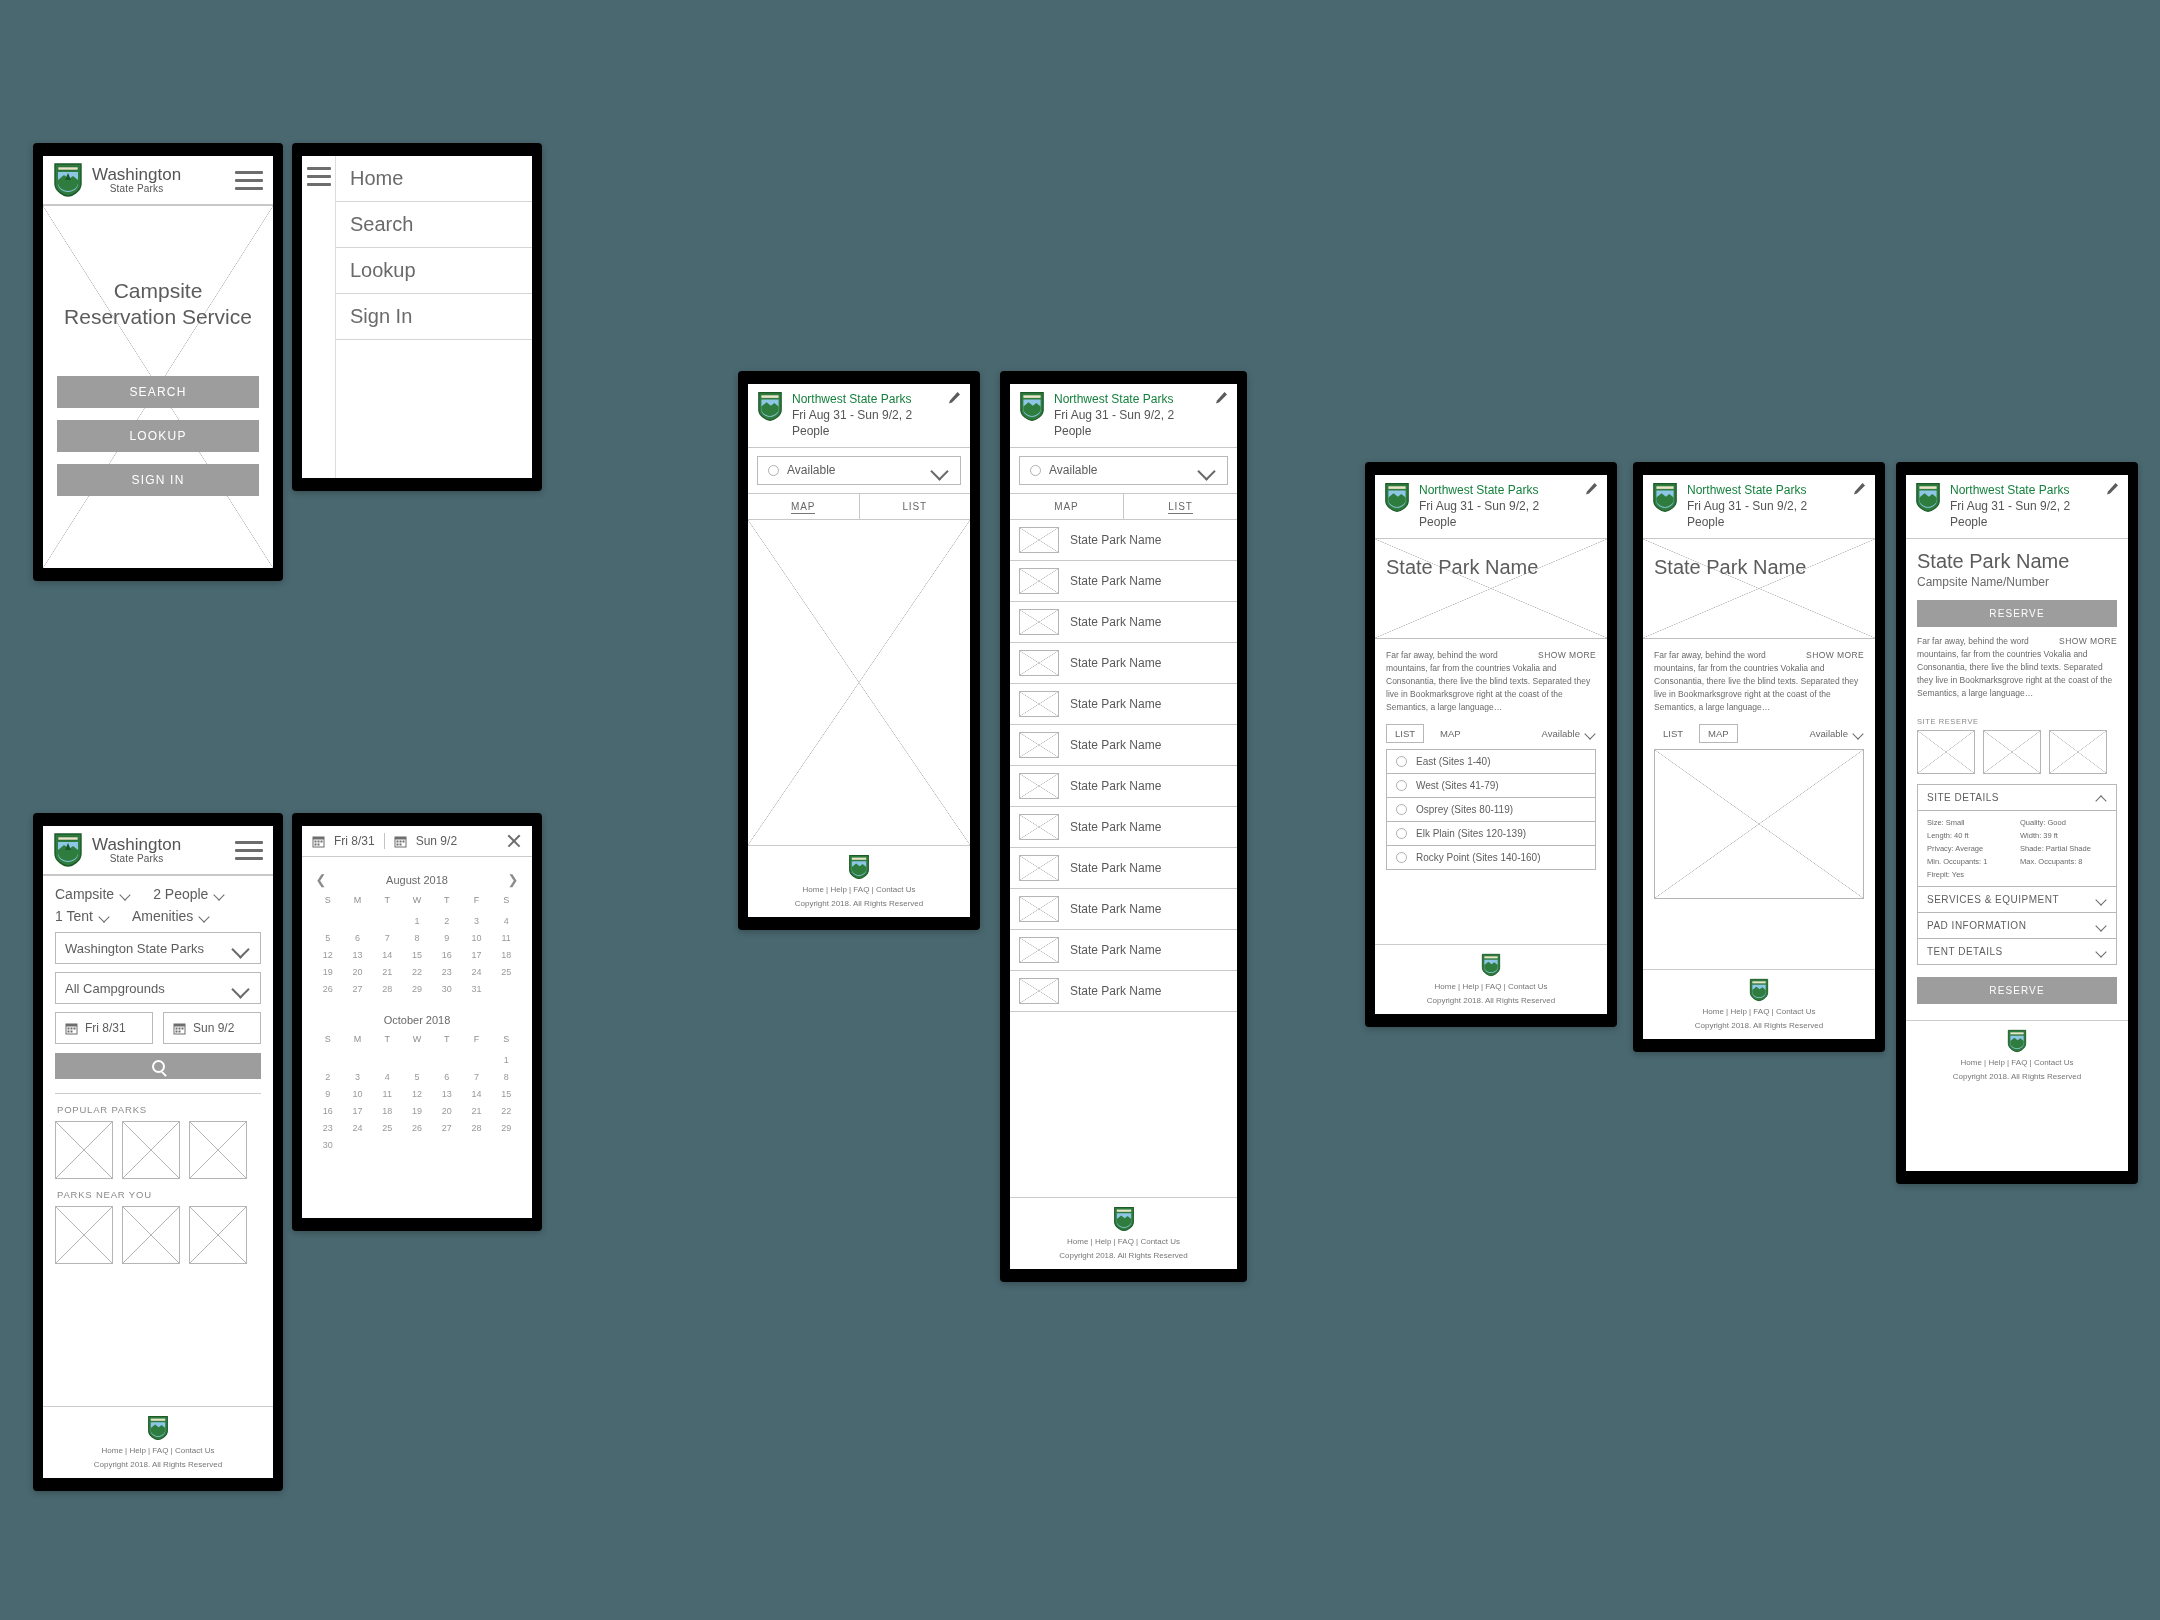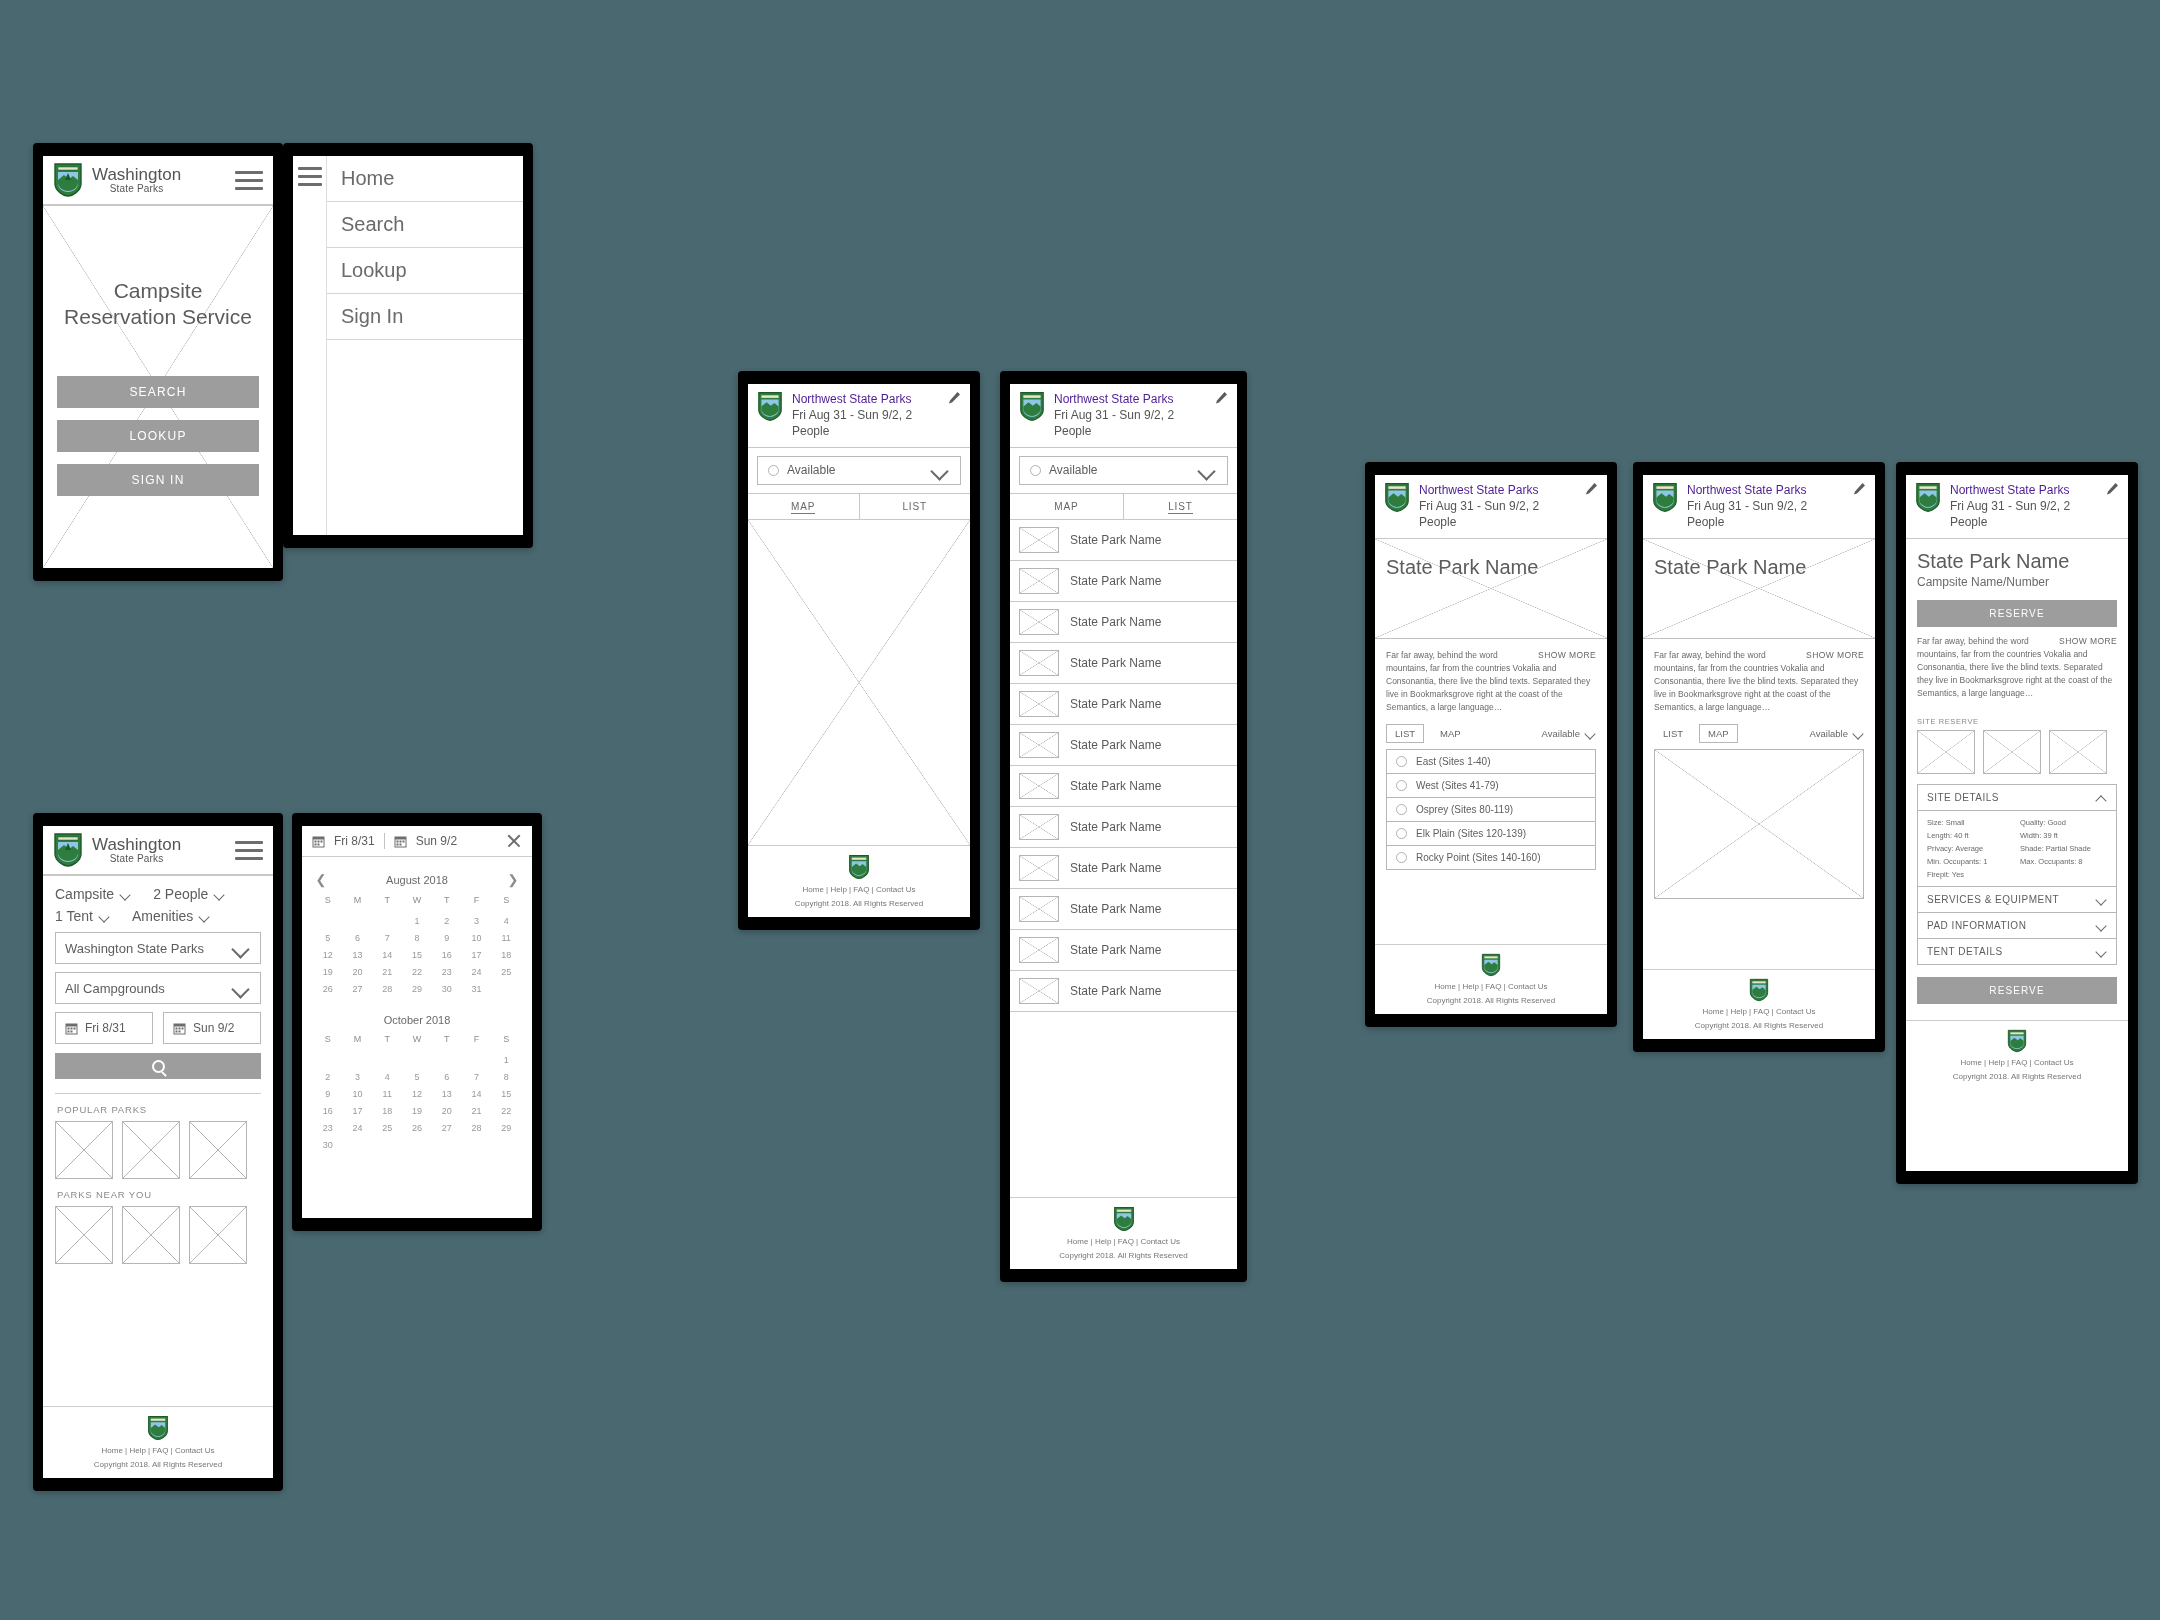"Home" div.phone { height: 405px -> 348px; left: 283px -> 292px }
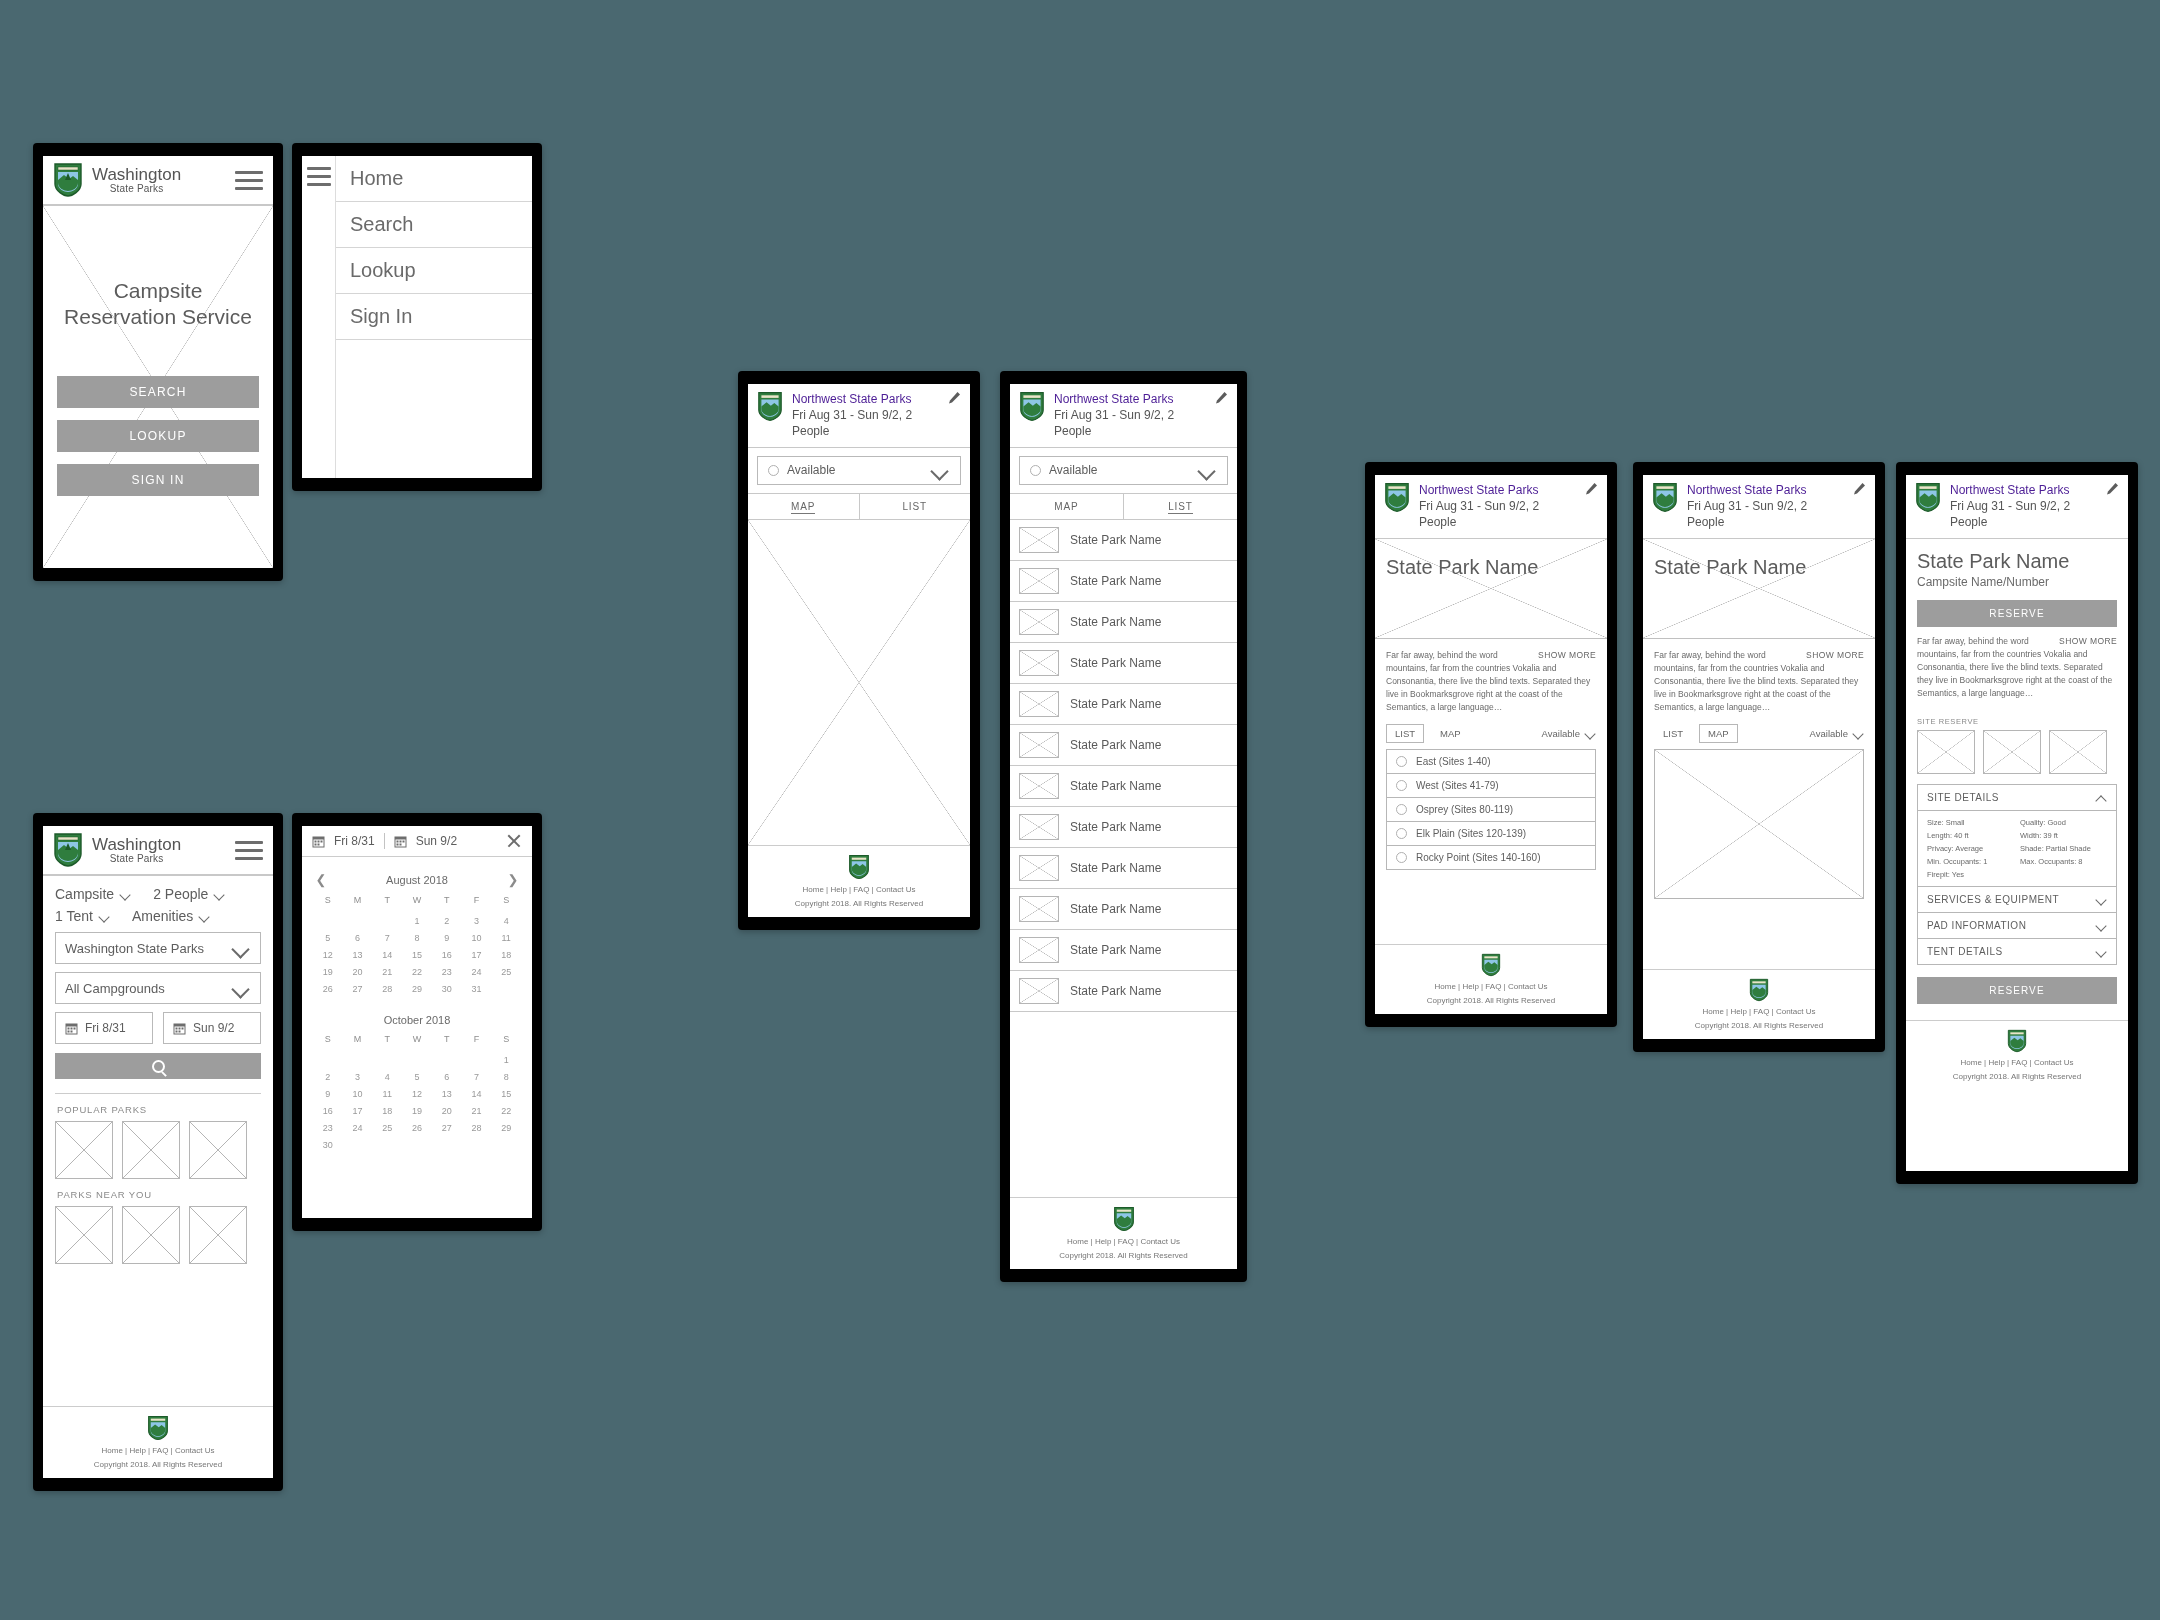"Northwest State Parks" .res-head .t1 { color: #4c1d95 -> #15803d }
